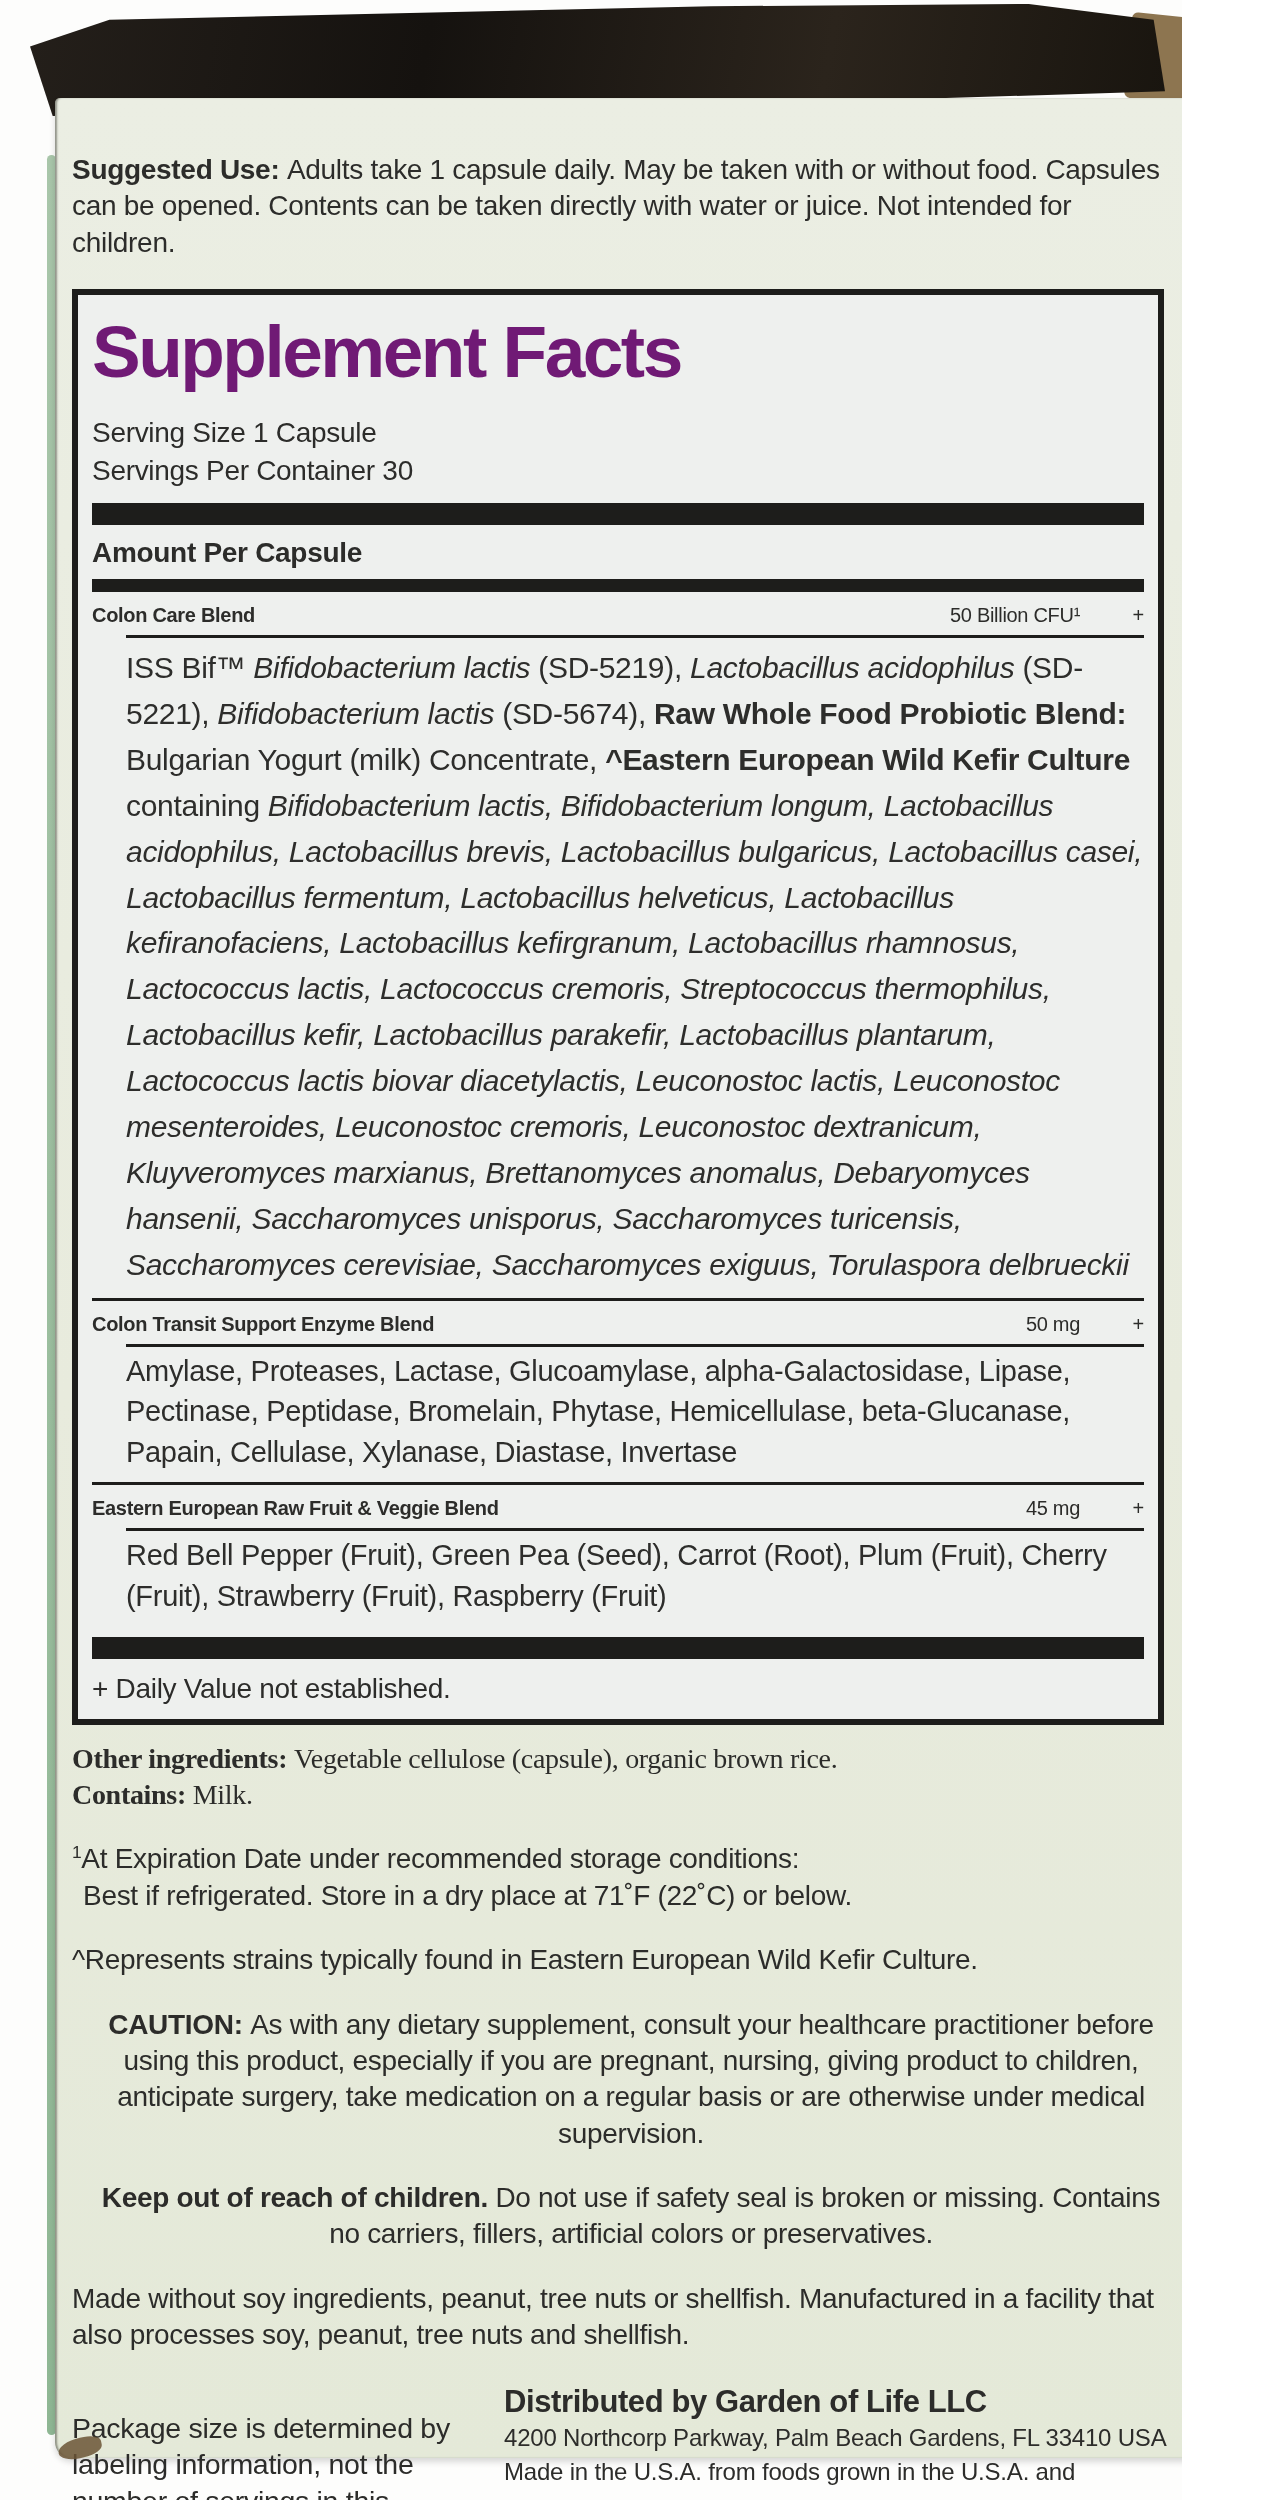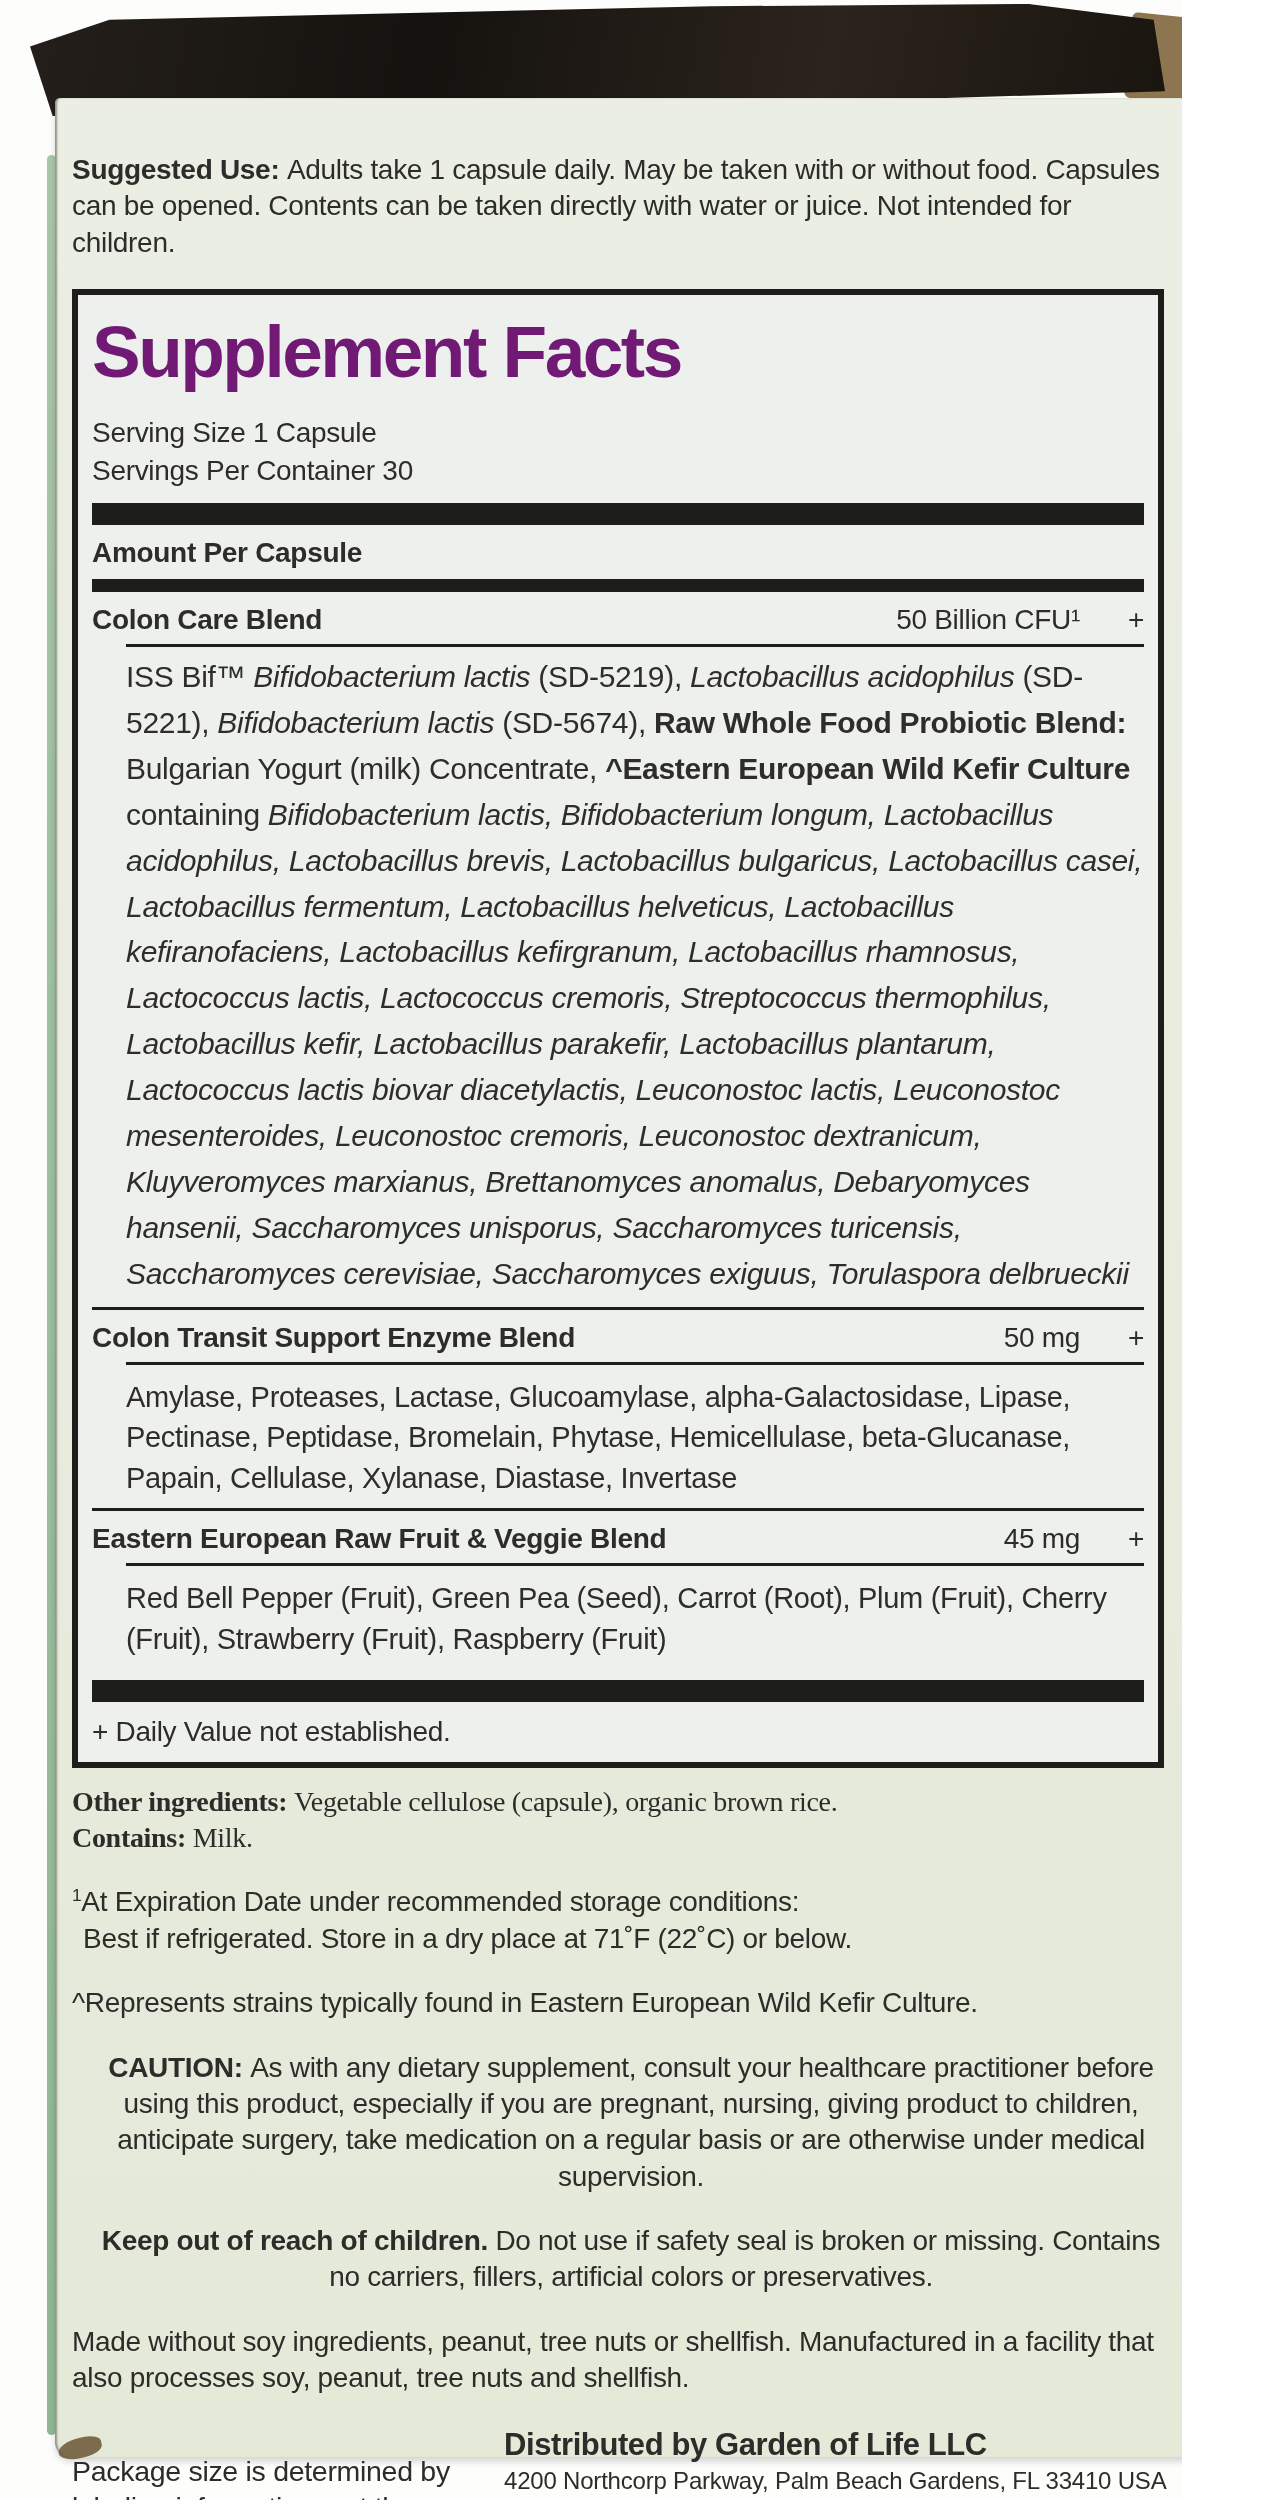"Colon Care Blend" .blend-row { font-size: 28px -> 20px }
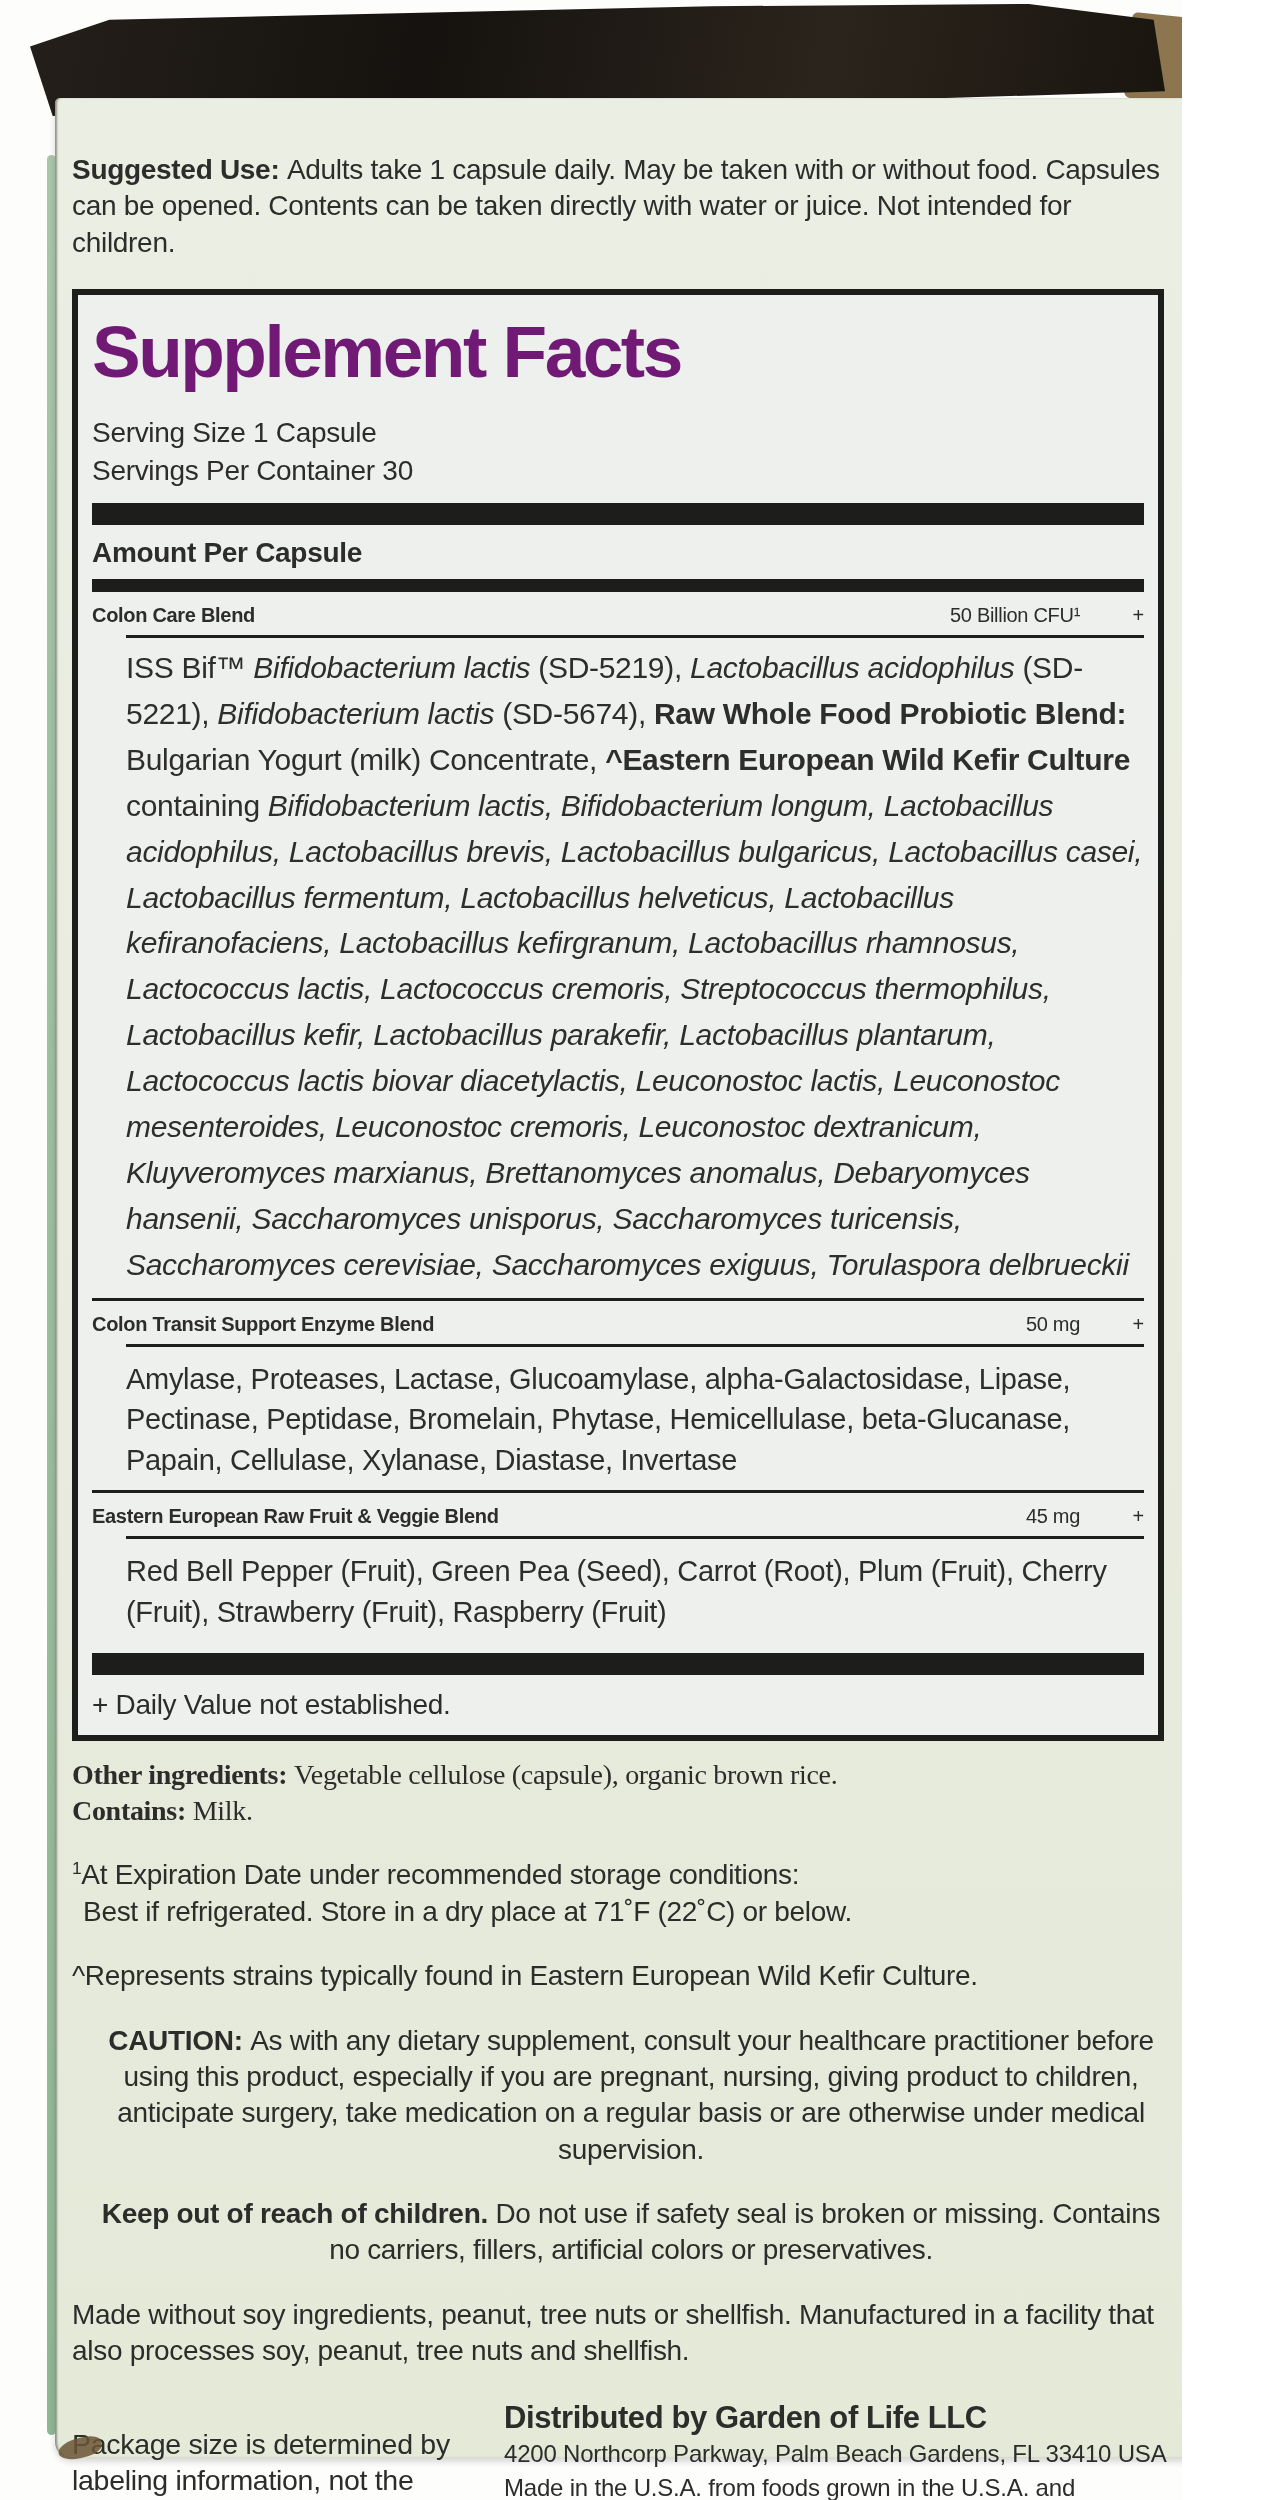"Amylase, Proteases, Lactase," .ing2 { padding: 12px 0 10px -> 4px 0 10px }
